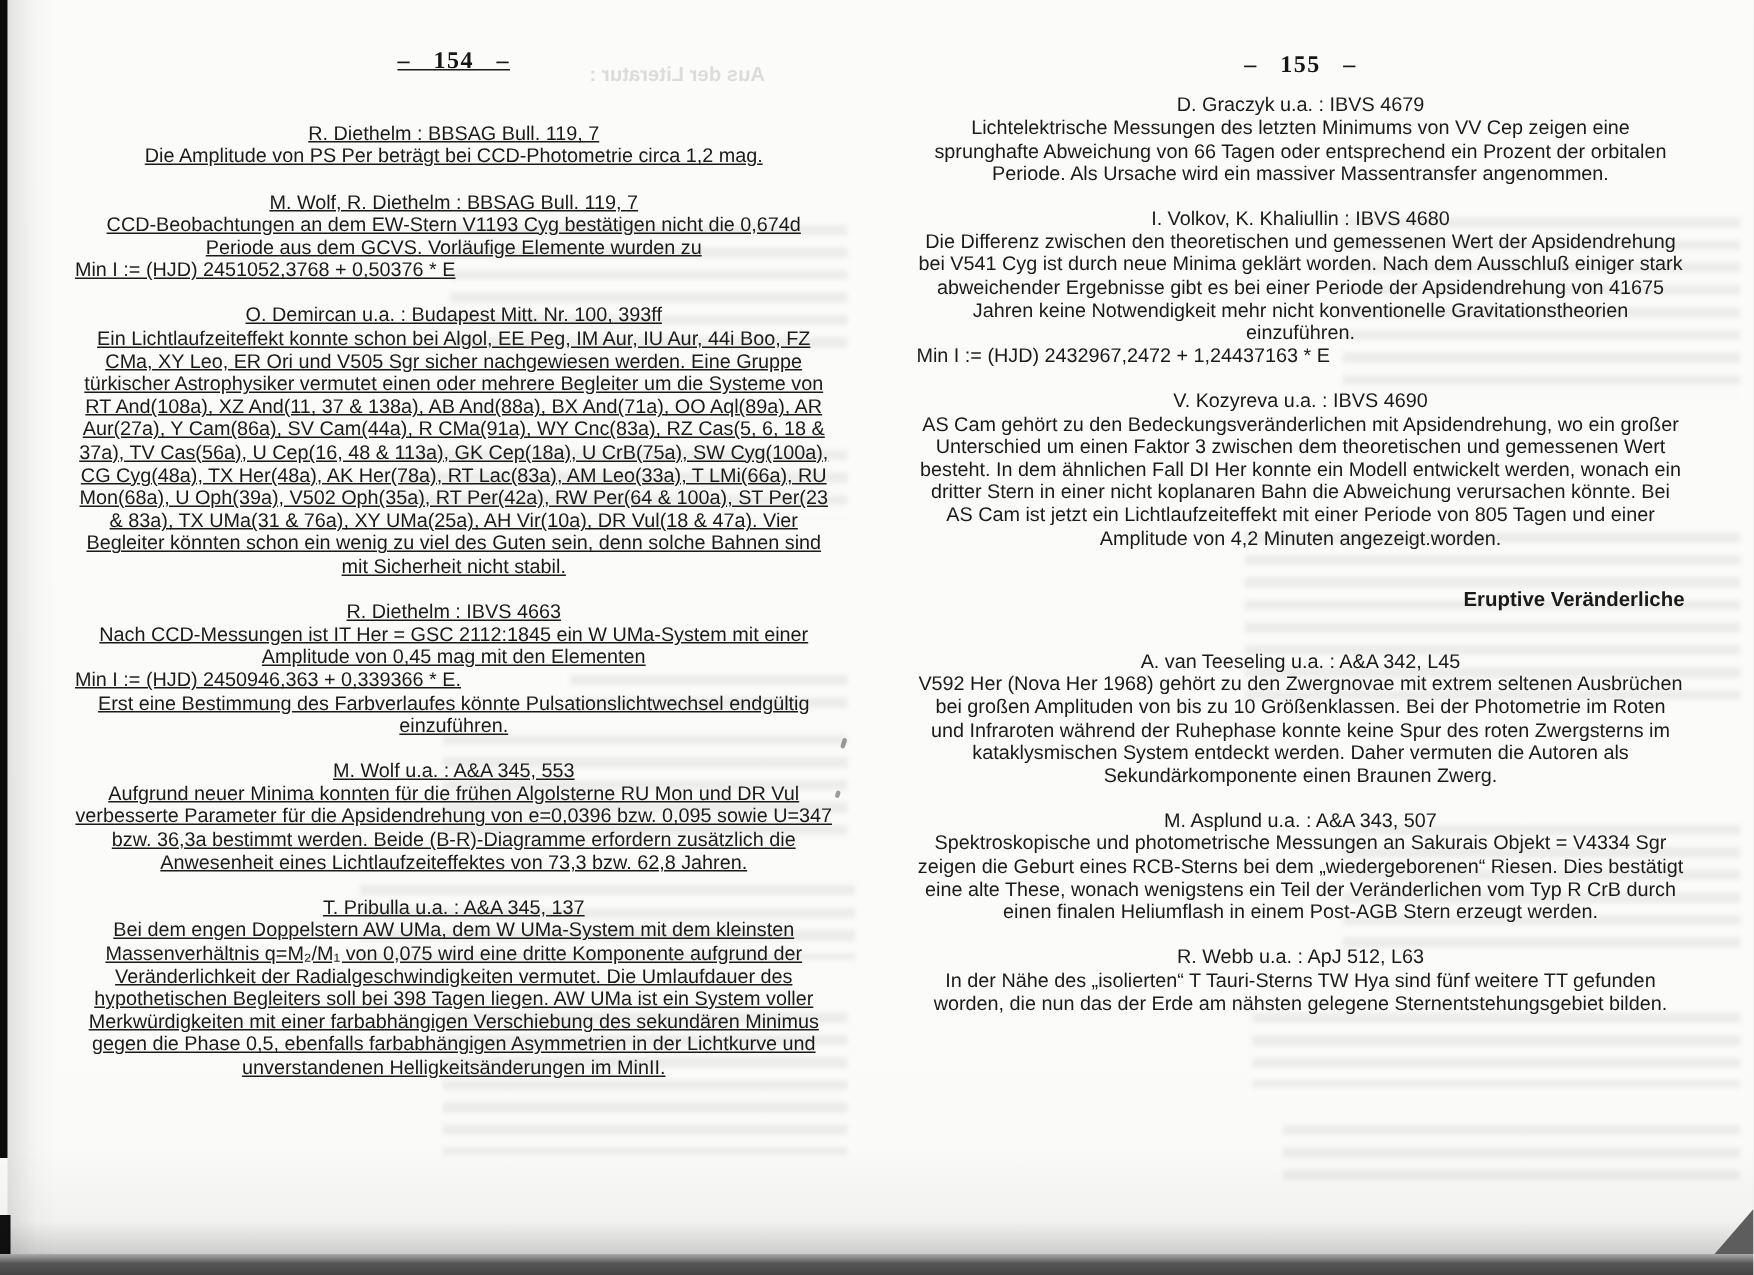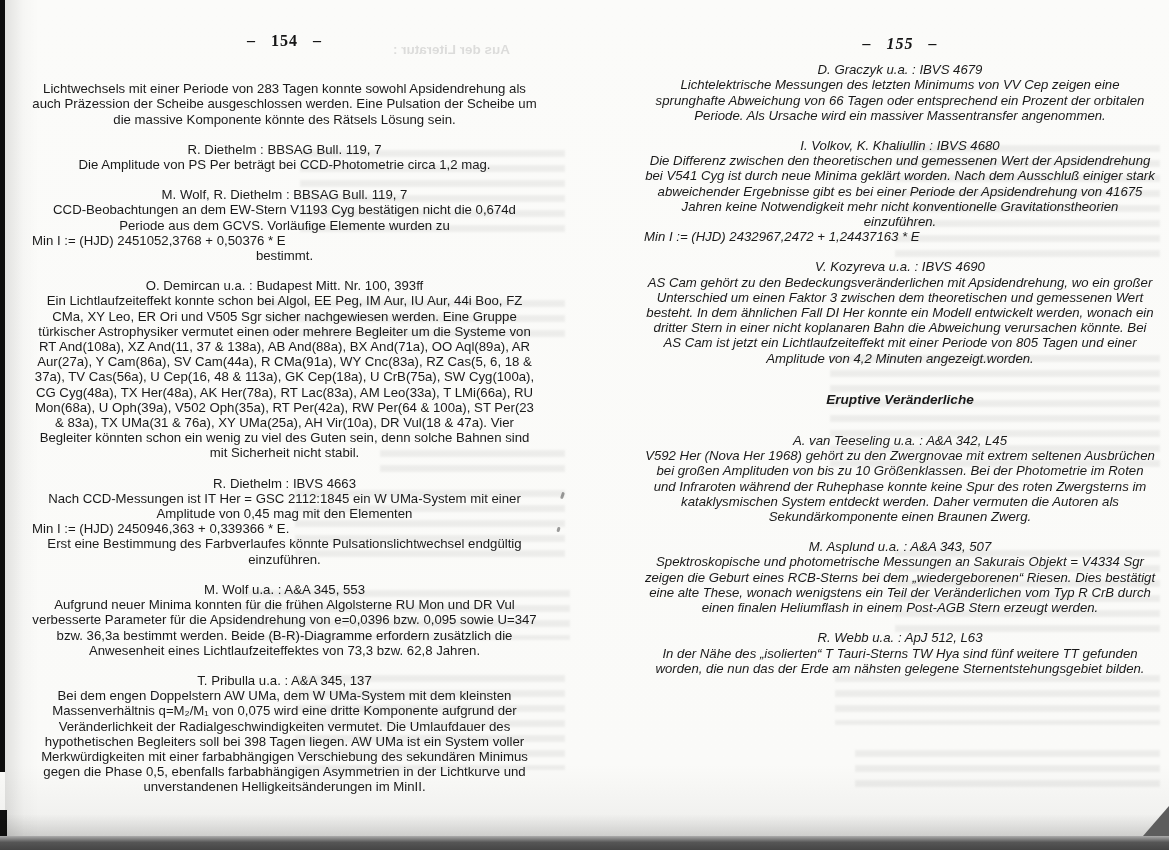"– 154 –" .page-col.left { left: 32px -> 50px; text-decoration: none -> underline }
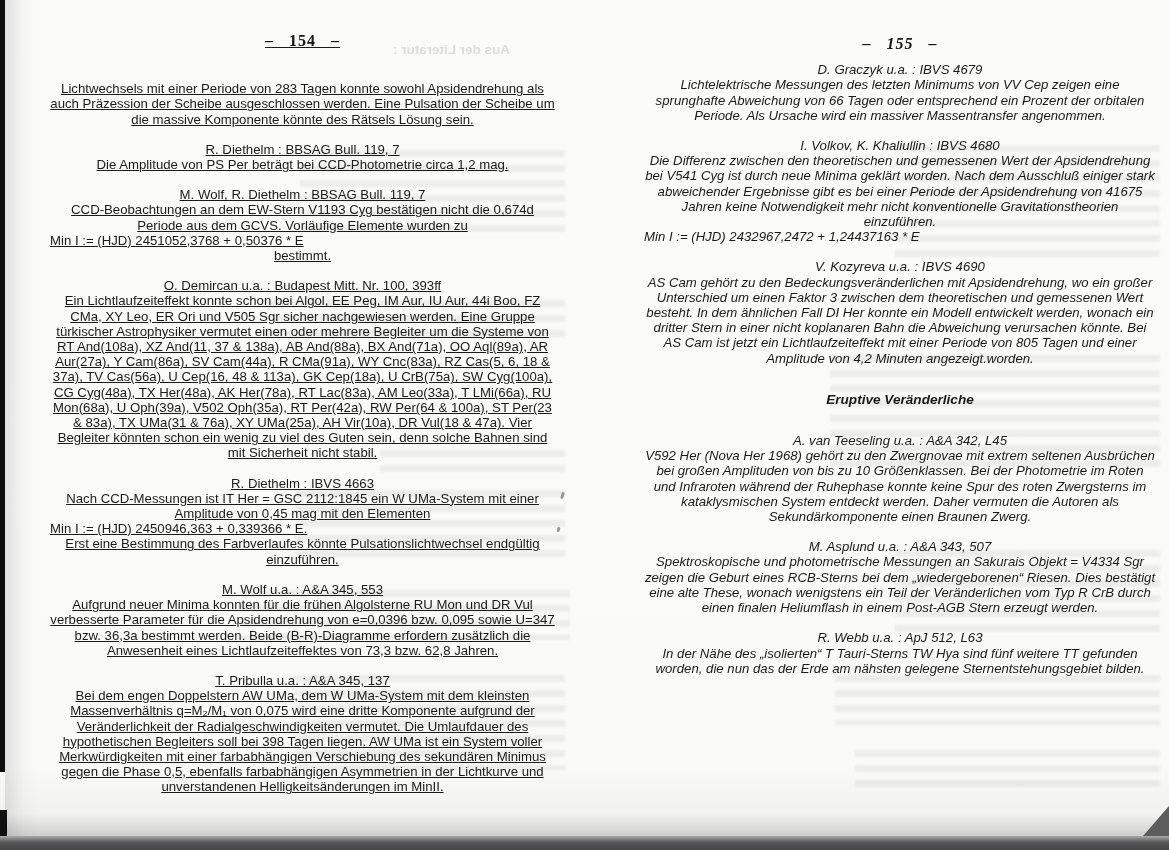"– 155 –" .page-col.right { font-style: italic -> none; left: 644px -> 611px }
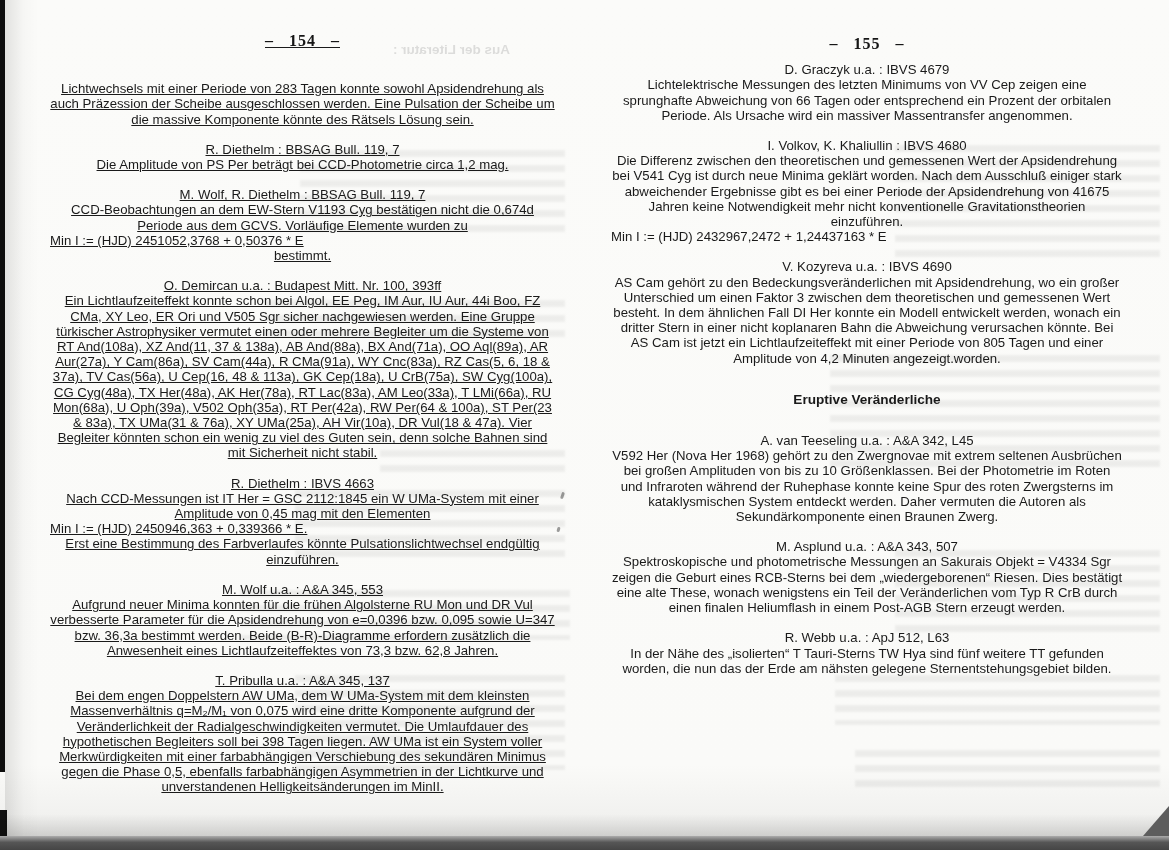"Lichtwechsels mit einer Periode von" div.blk { html: <div>Lichtwechsels mit einer Periode von 283 Tagen konnte sowohl Apsidendrehung als auch Präzession der Scheibe ausgeschlossen werden. Eine Pulsation der Scheibe um die massive Komponente könnte des Rätsels Lösung sein.</div> -> none }
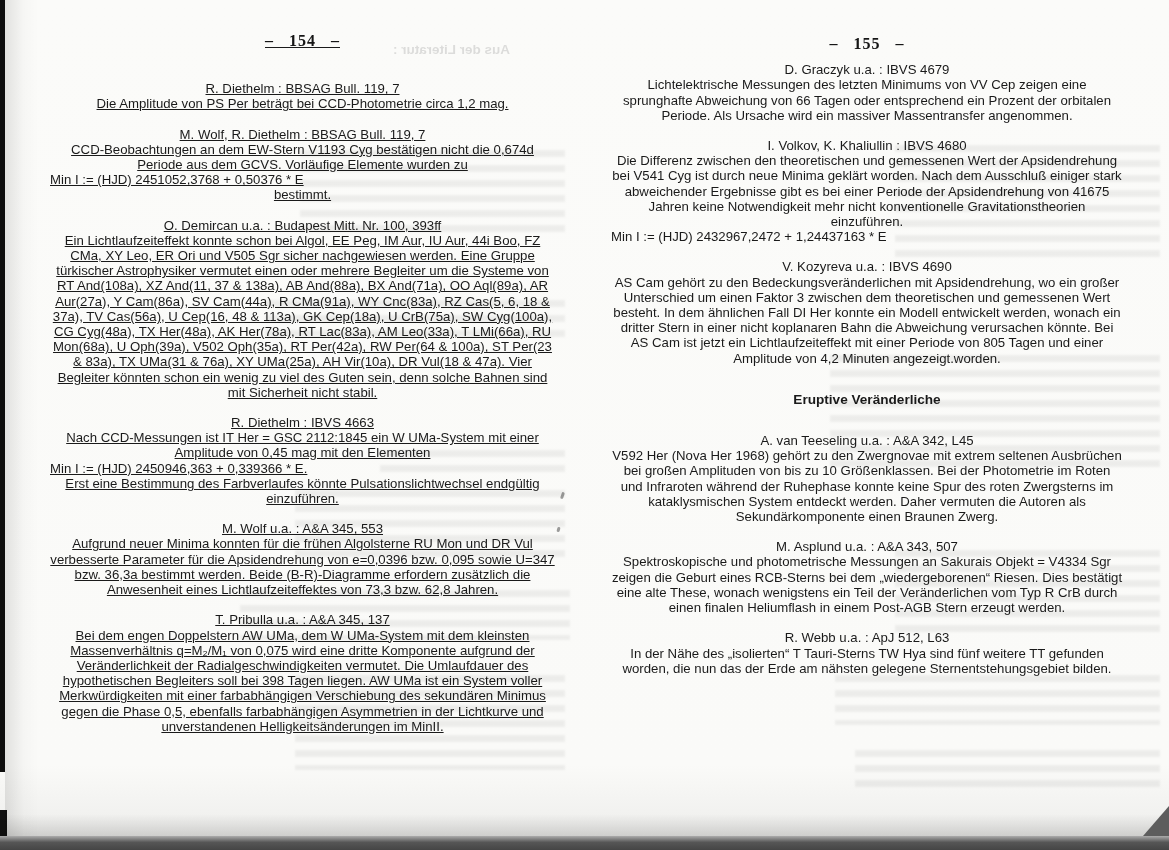"bestimmt." div.blk { html: <div>bestimmt.</div> -> none }
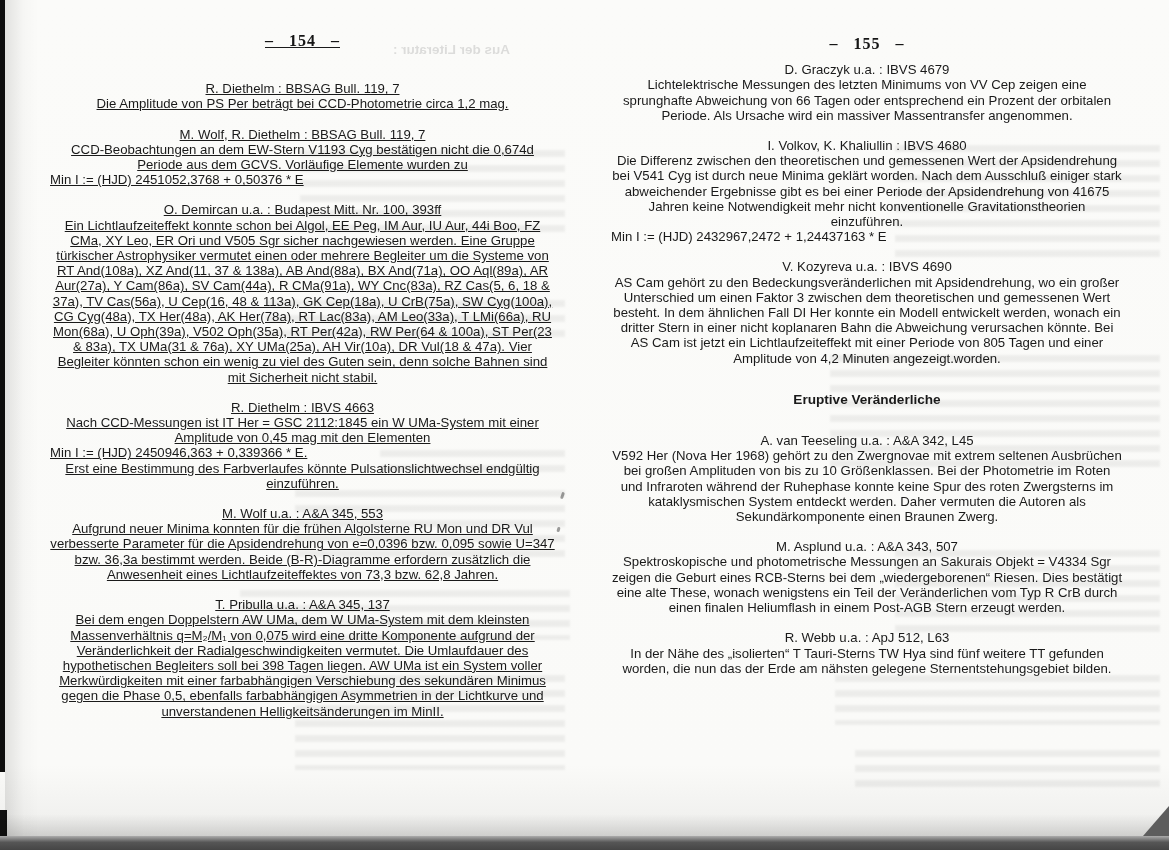"Eruptive Veränderliche" .heading { text-align: center -> right }
